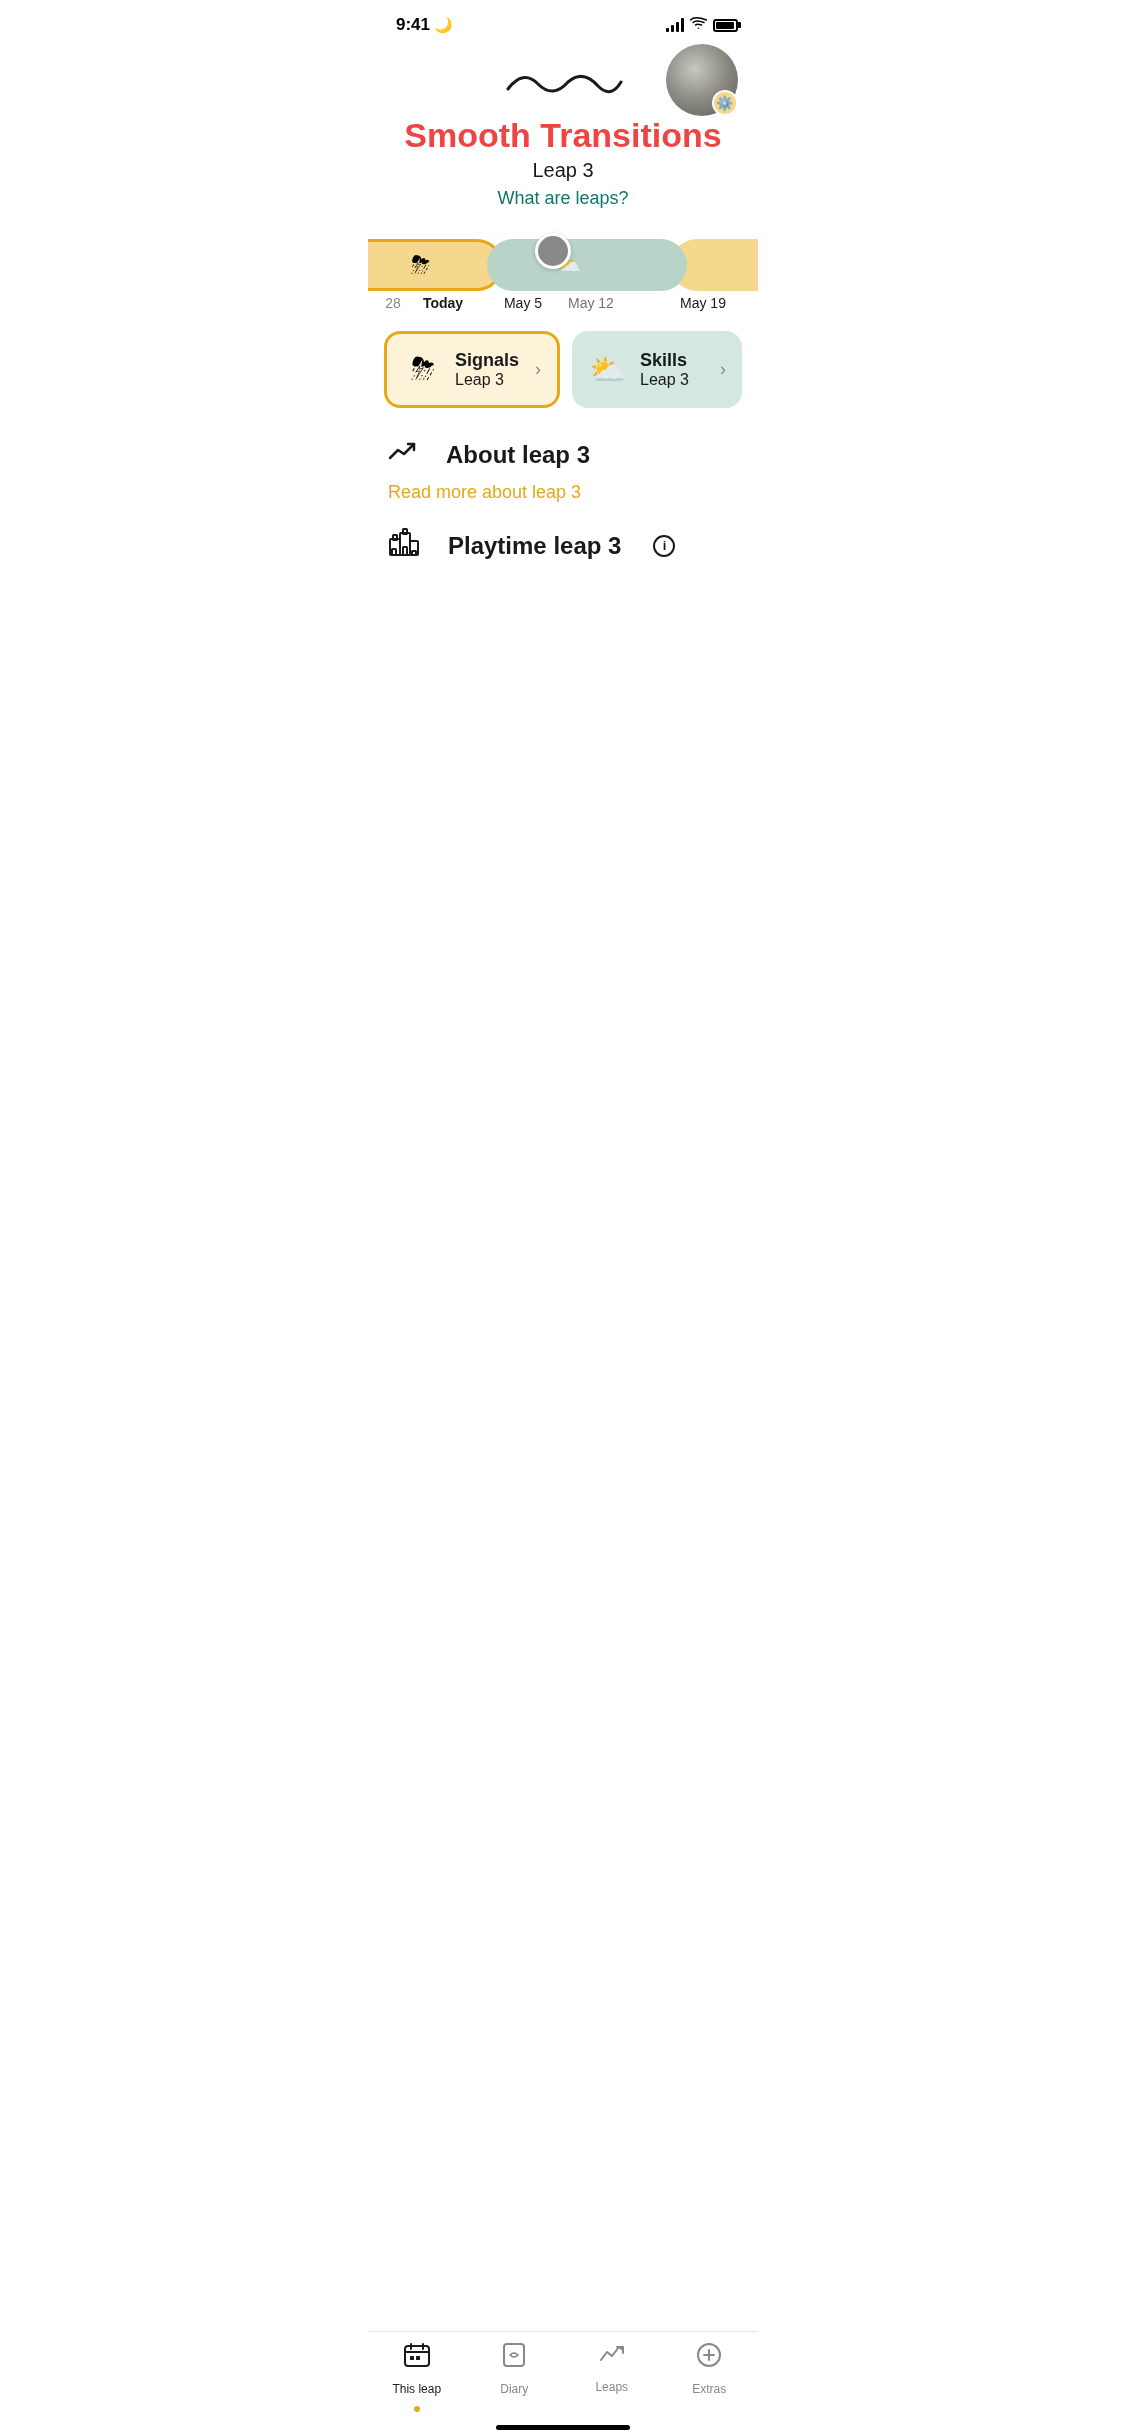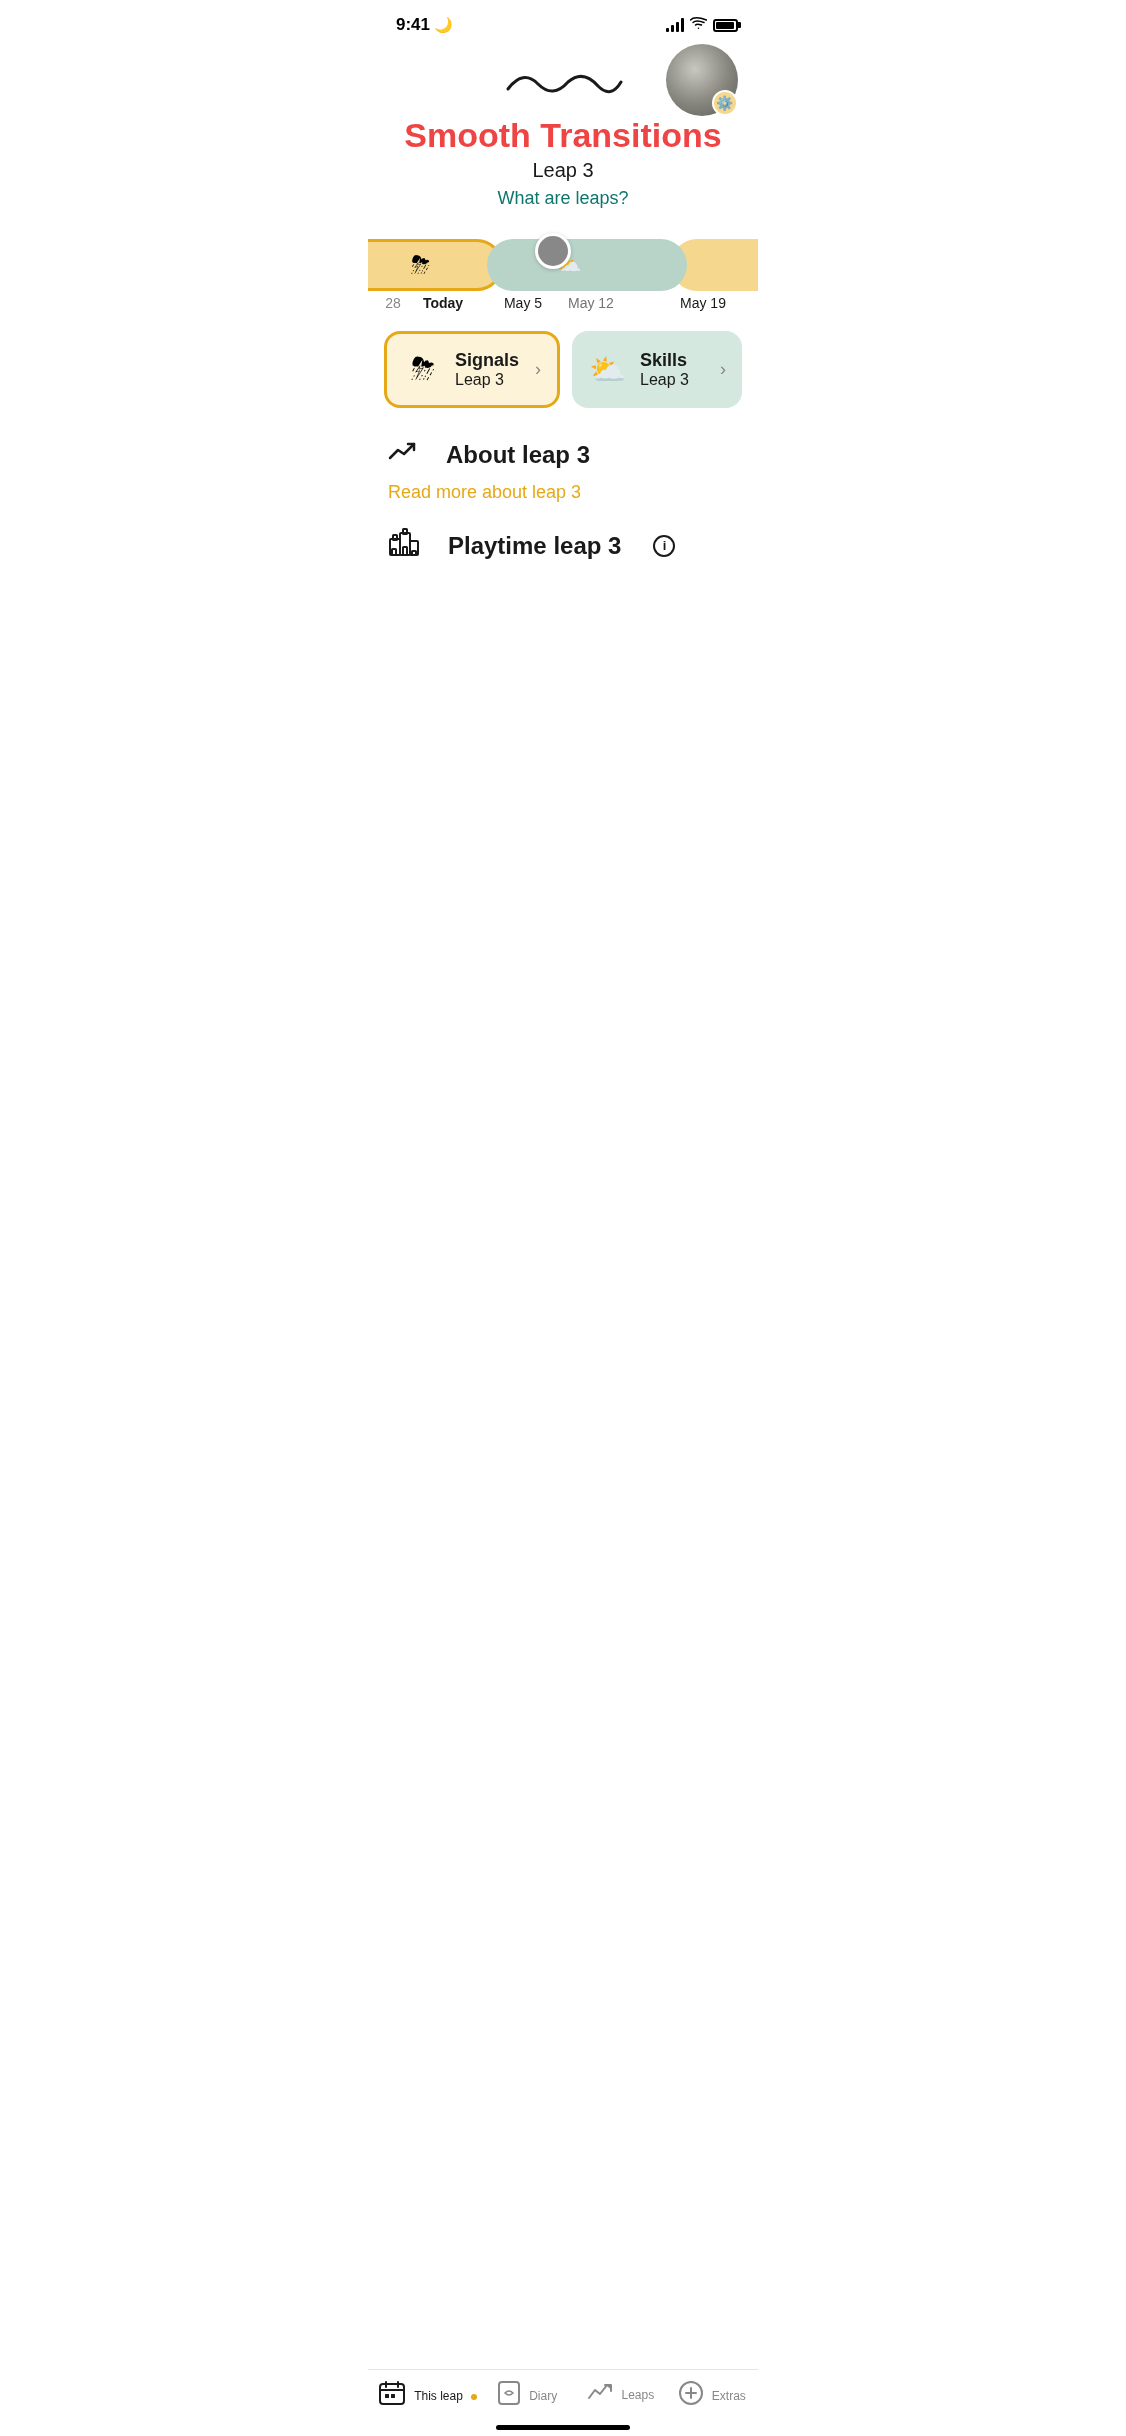"This leap" .tab-item { flex-direction: row -> column }
